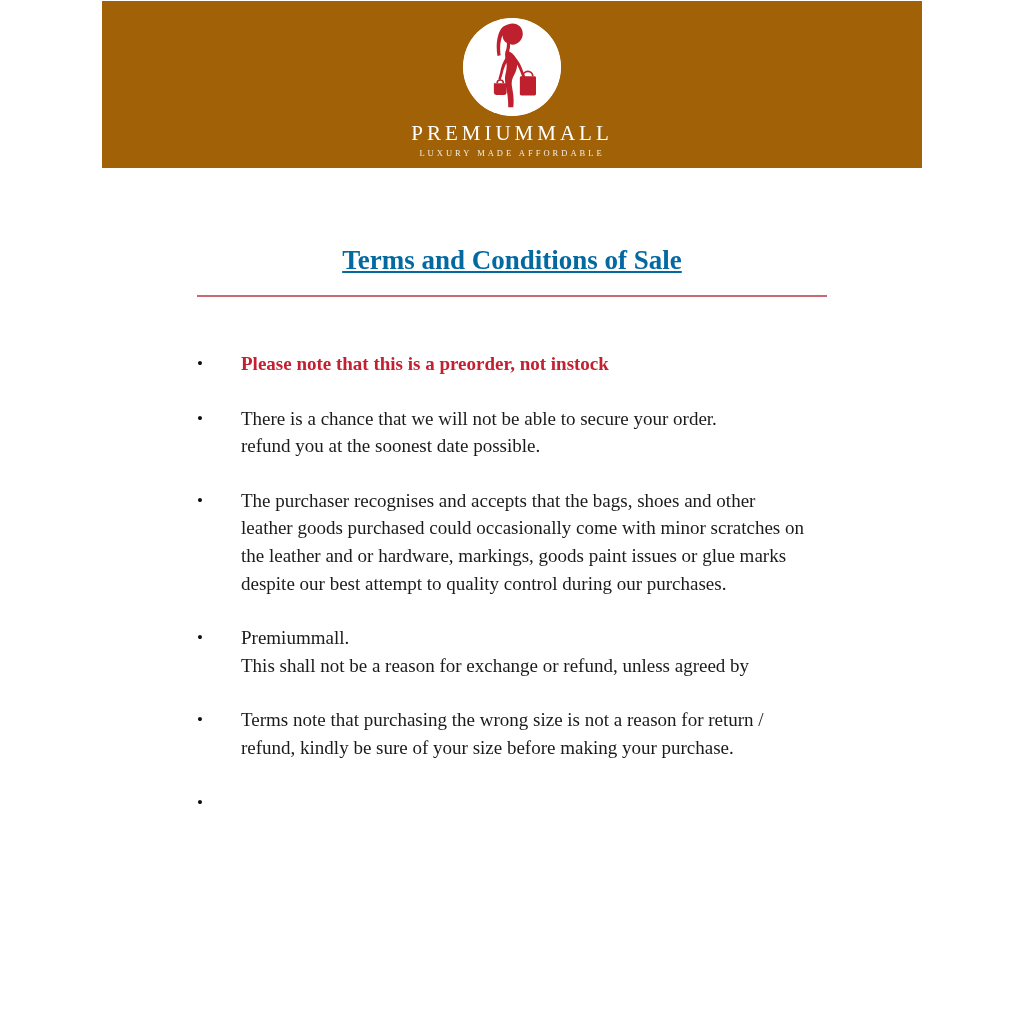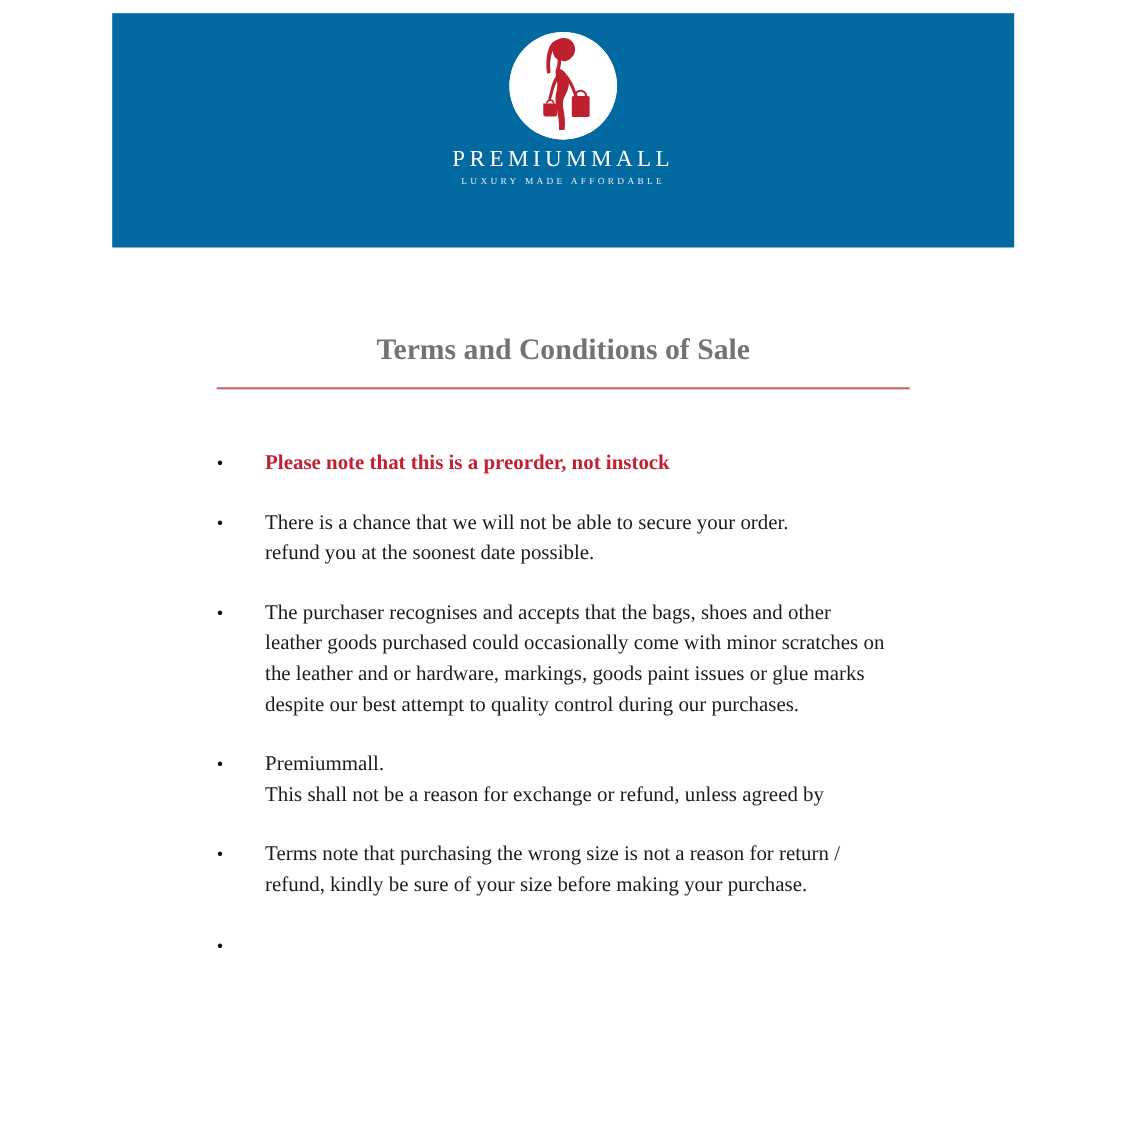"PREMIUMMALL" .header { background: #0369a1 -> #a16207; height: 213px -> 167px; margin: 12px auto -> 1px auto }
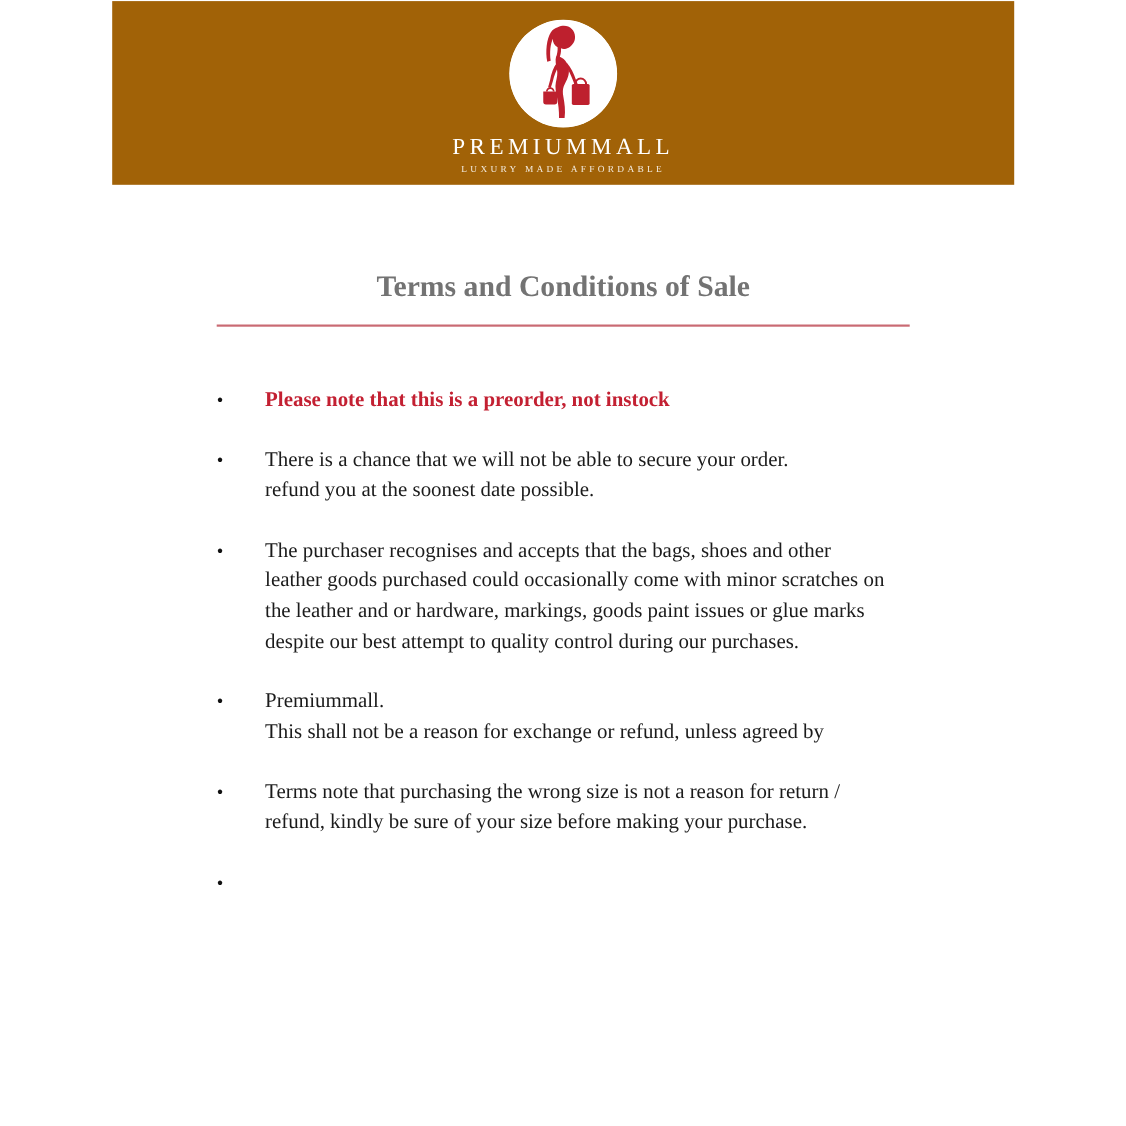"Terms and Conditions of Sale" .doc-title { color: #737373 -> #0369a1; text-decoration: none -> underline }
